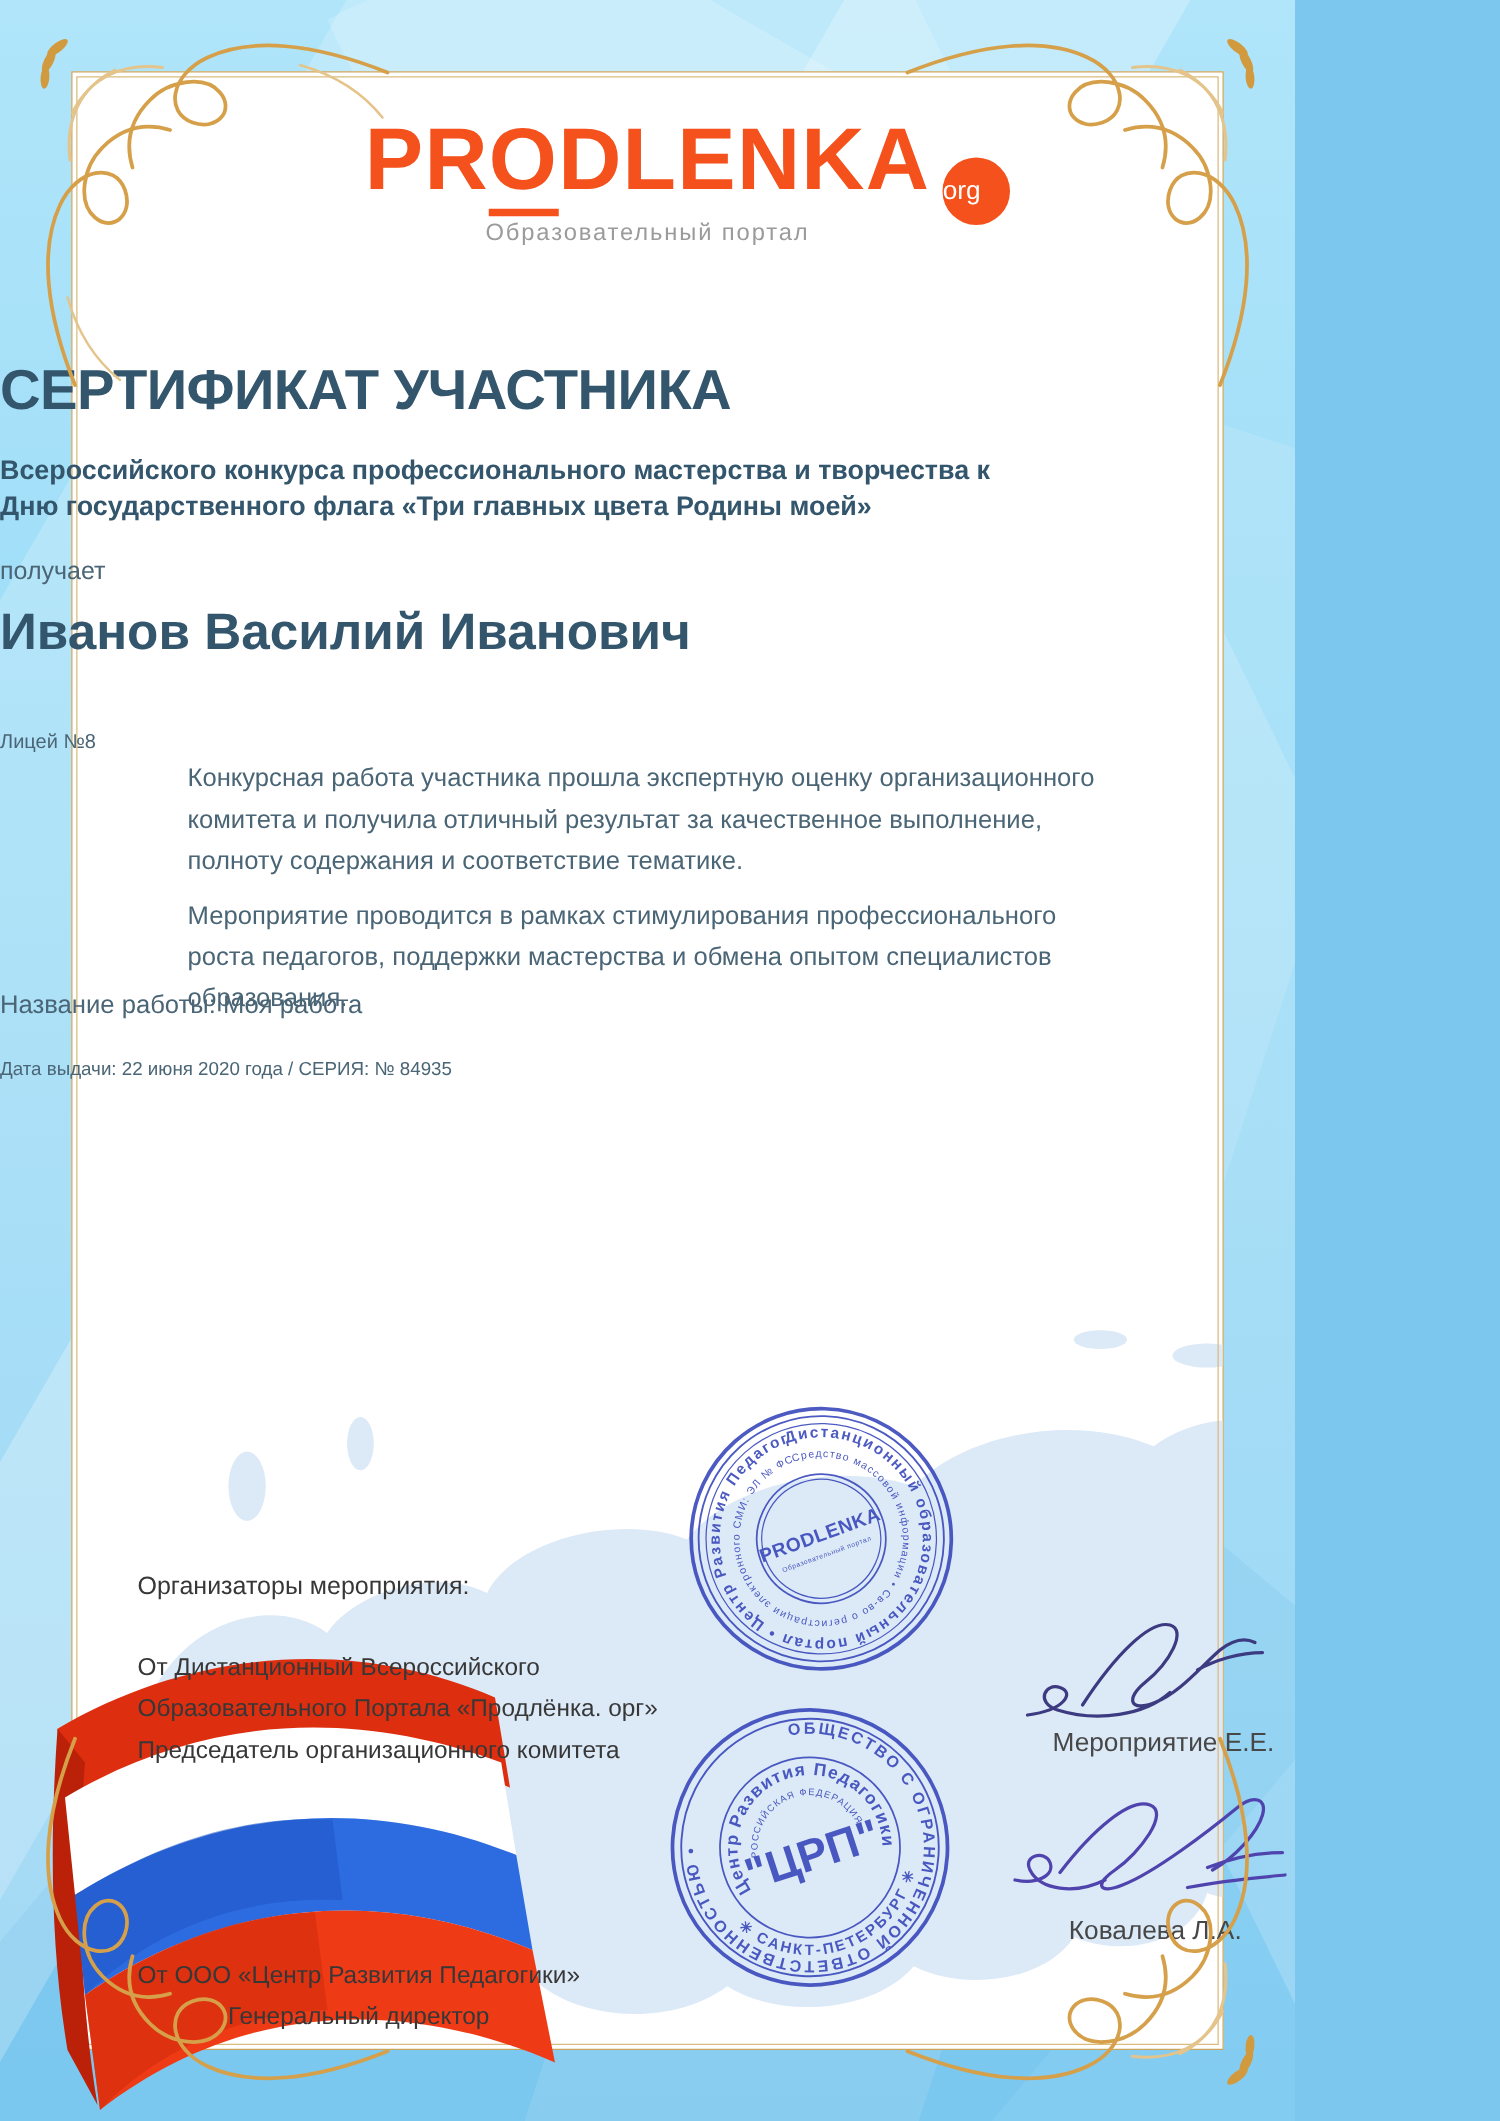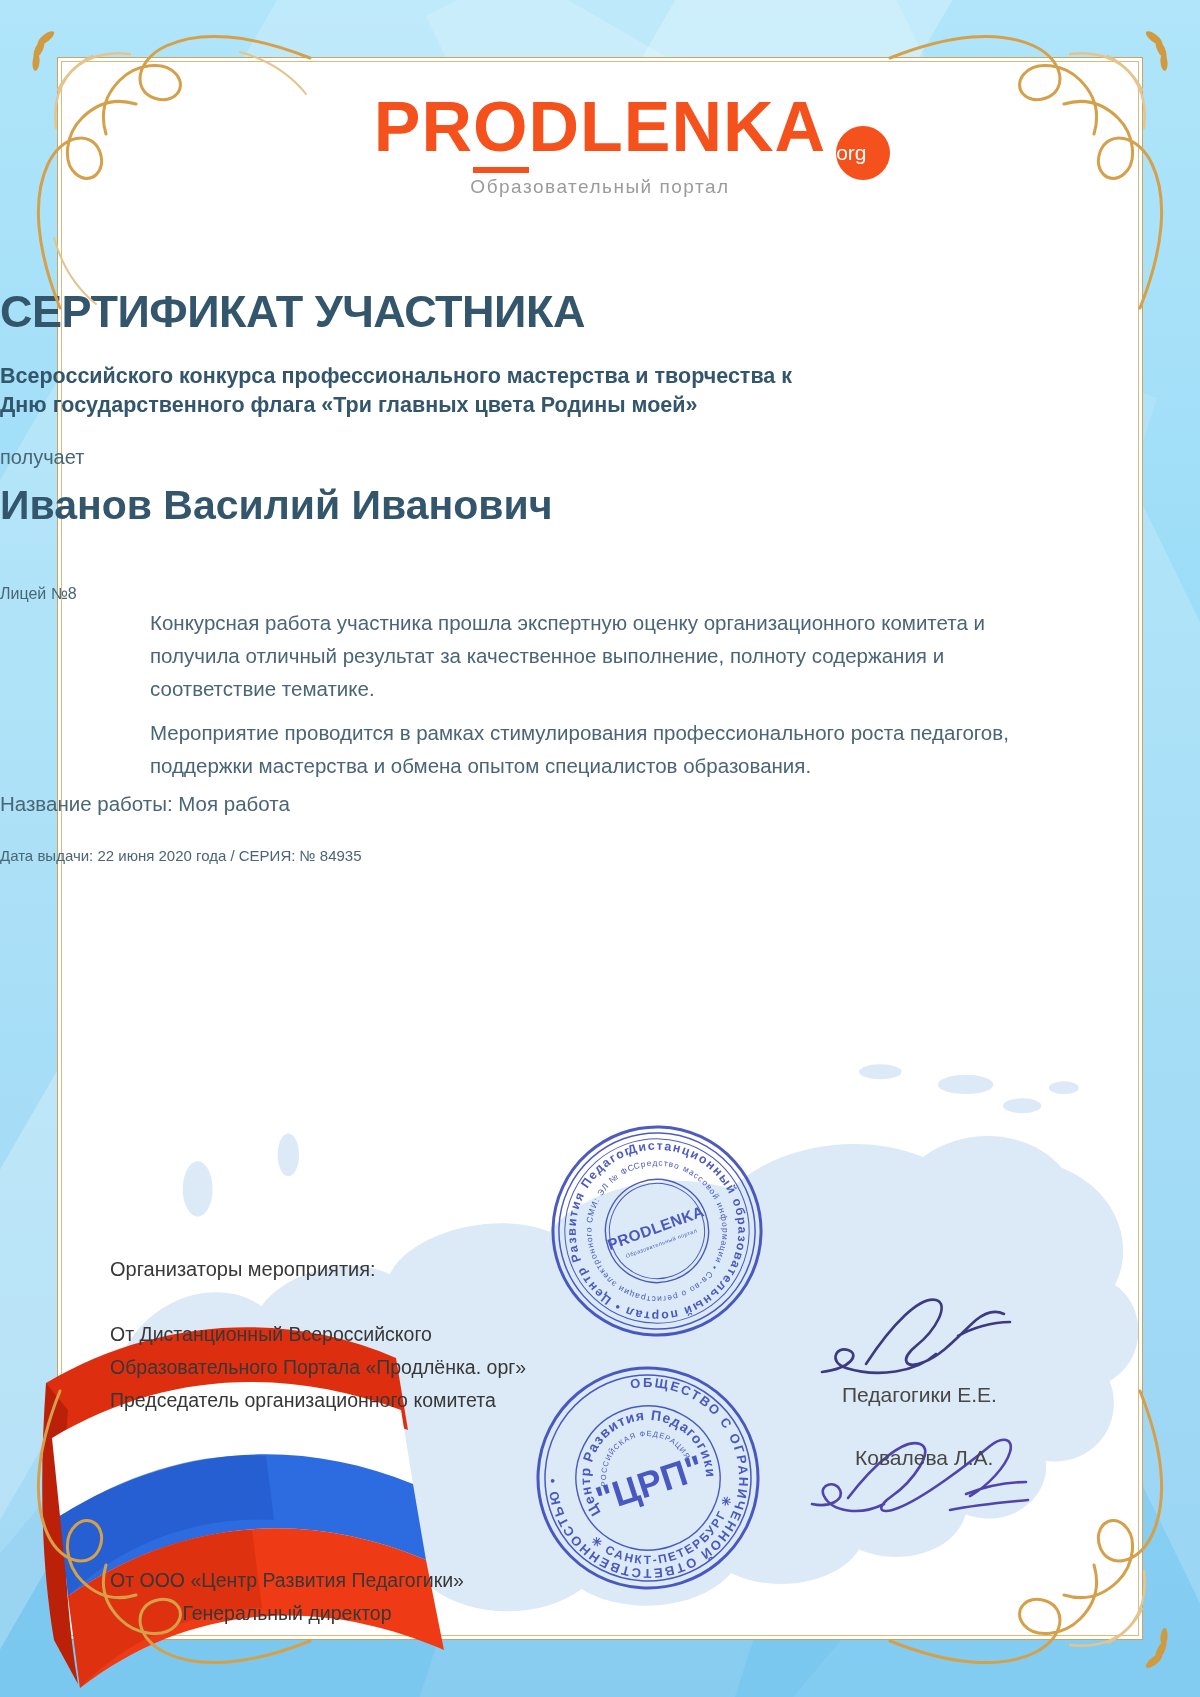"PRODLENKA" .page { width: 1200px -> 1036px }
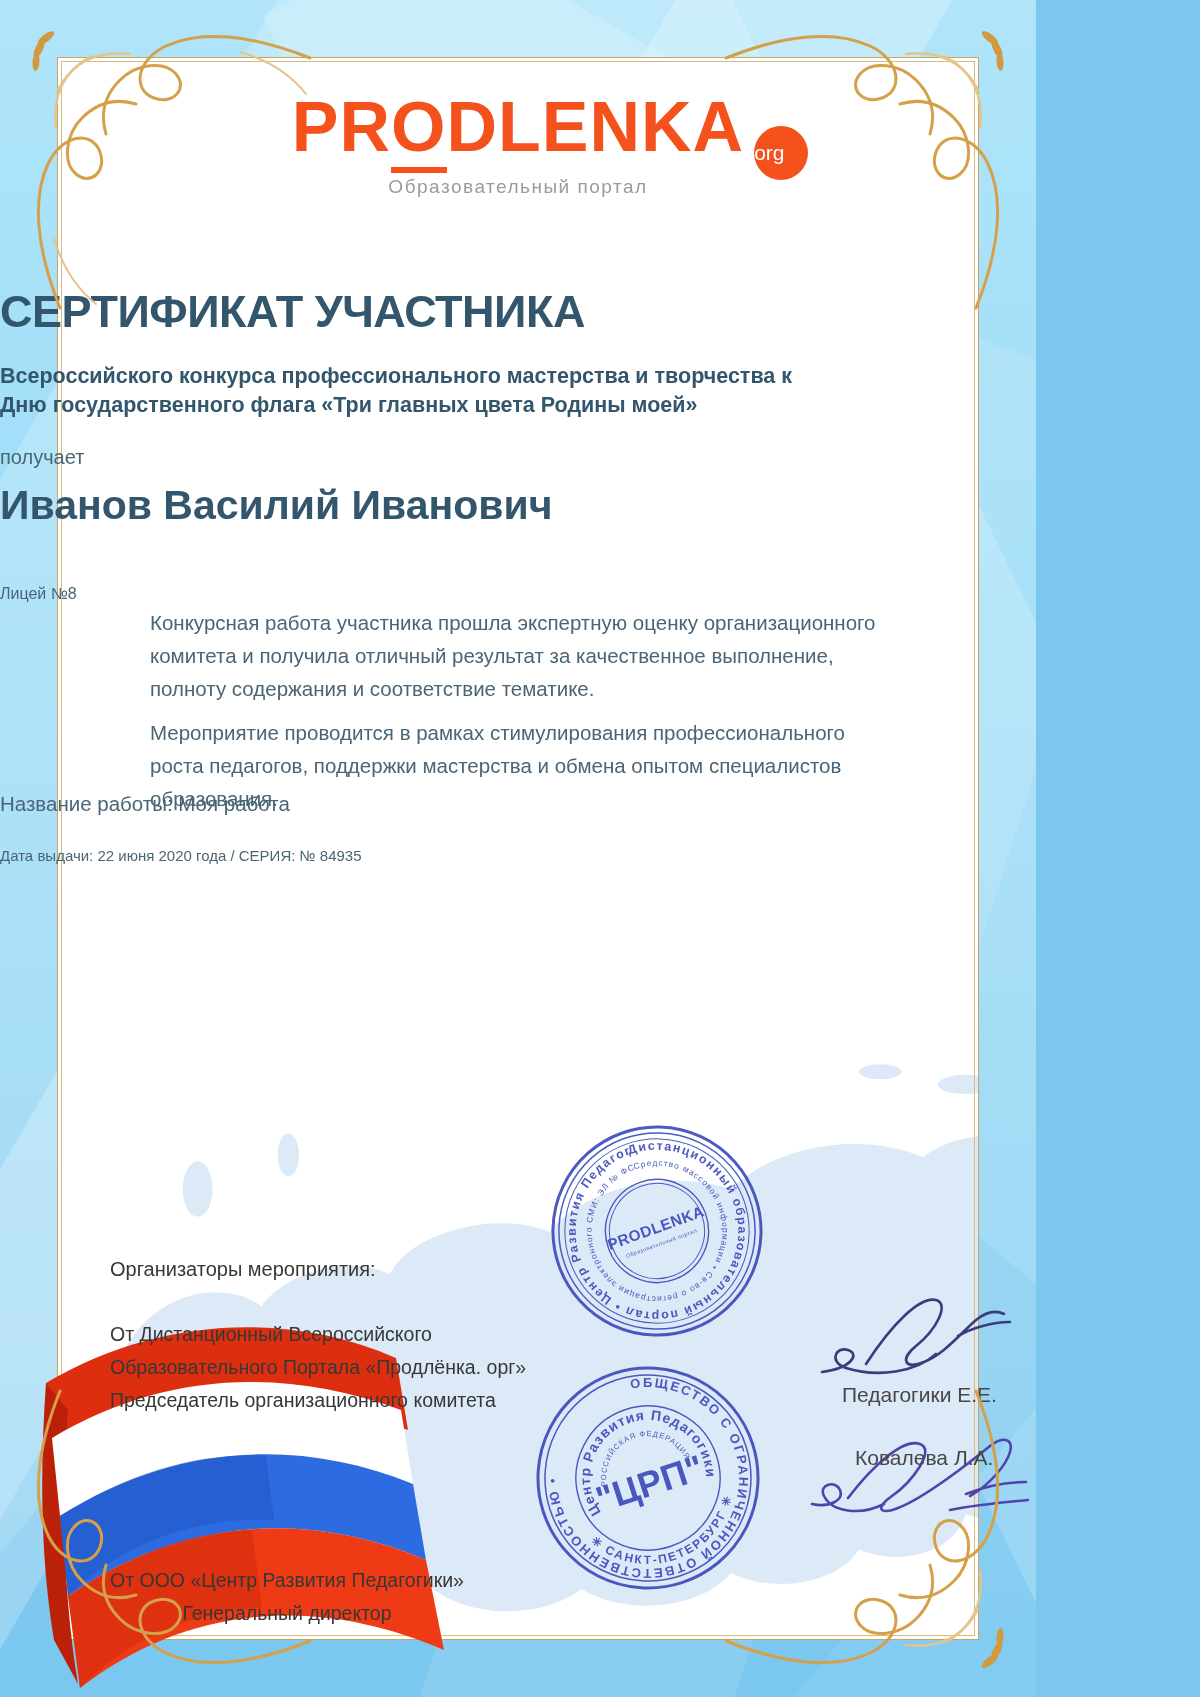"Педагогики Е.Е." div.signee { text: Педагогики -> Мероприятие }
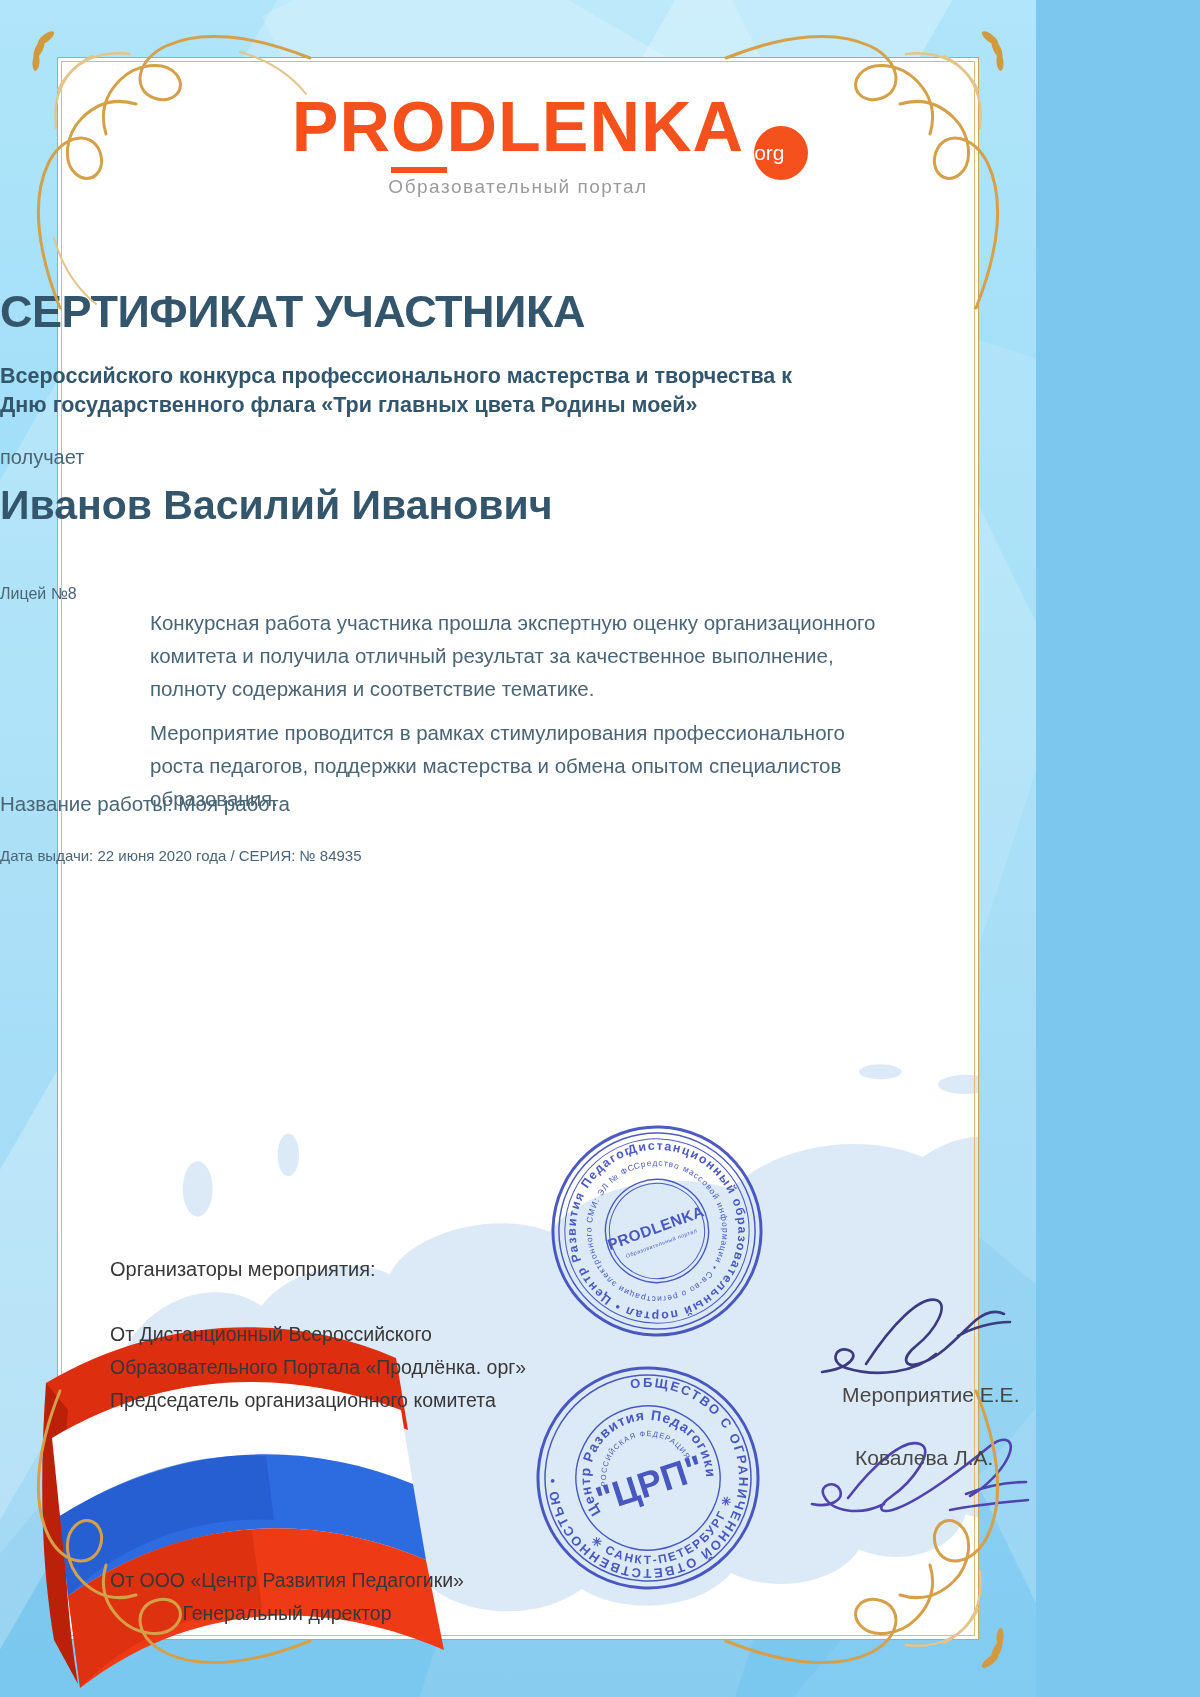"Ковалева Л.А." .sg2 { top: 1446px -> 1533px }
